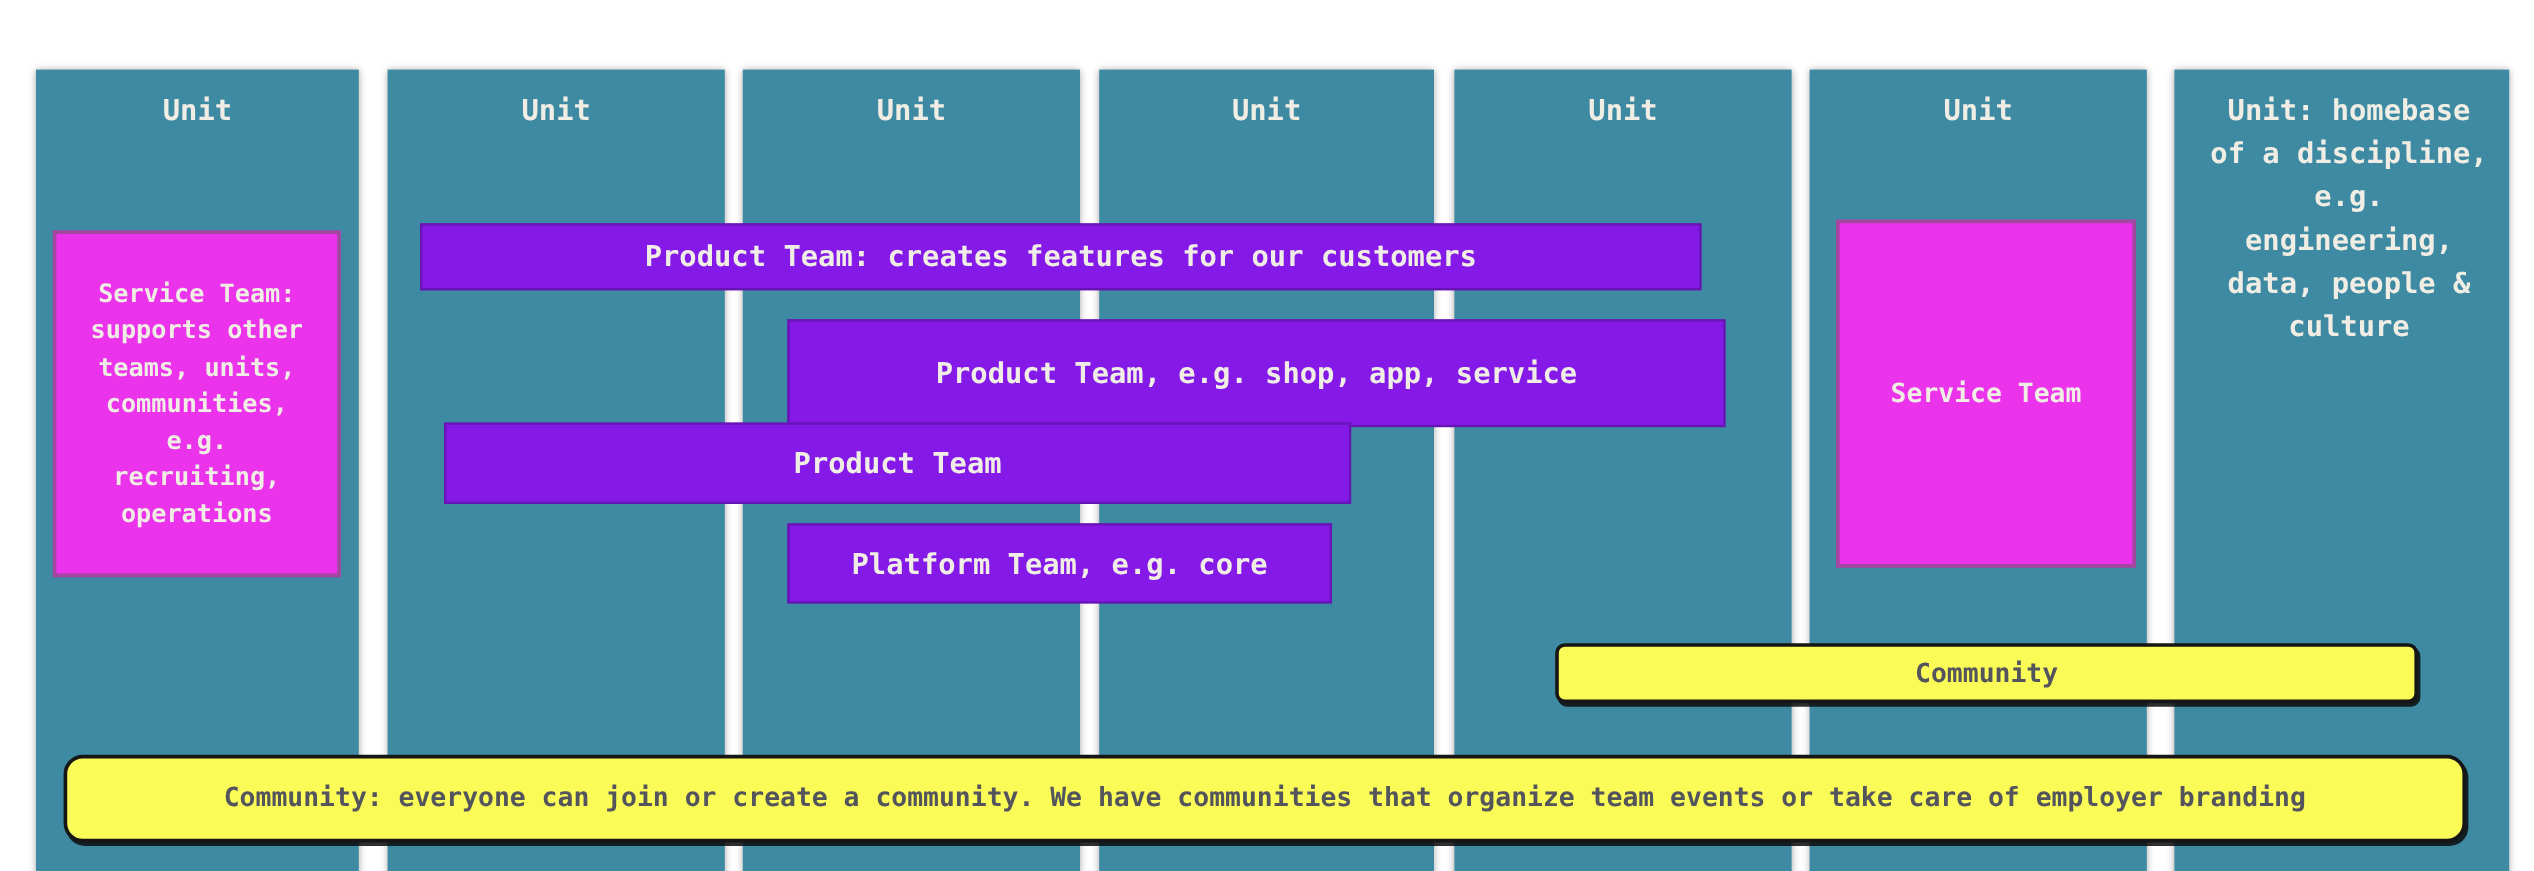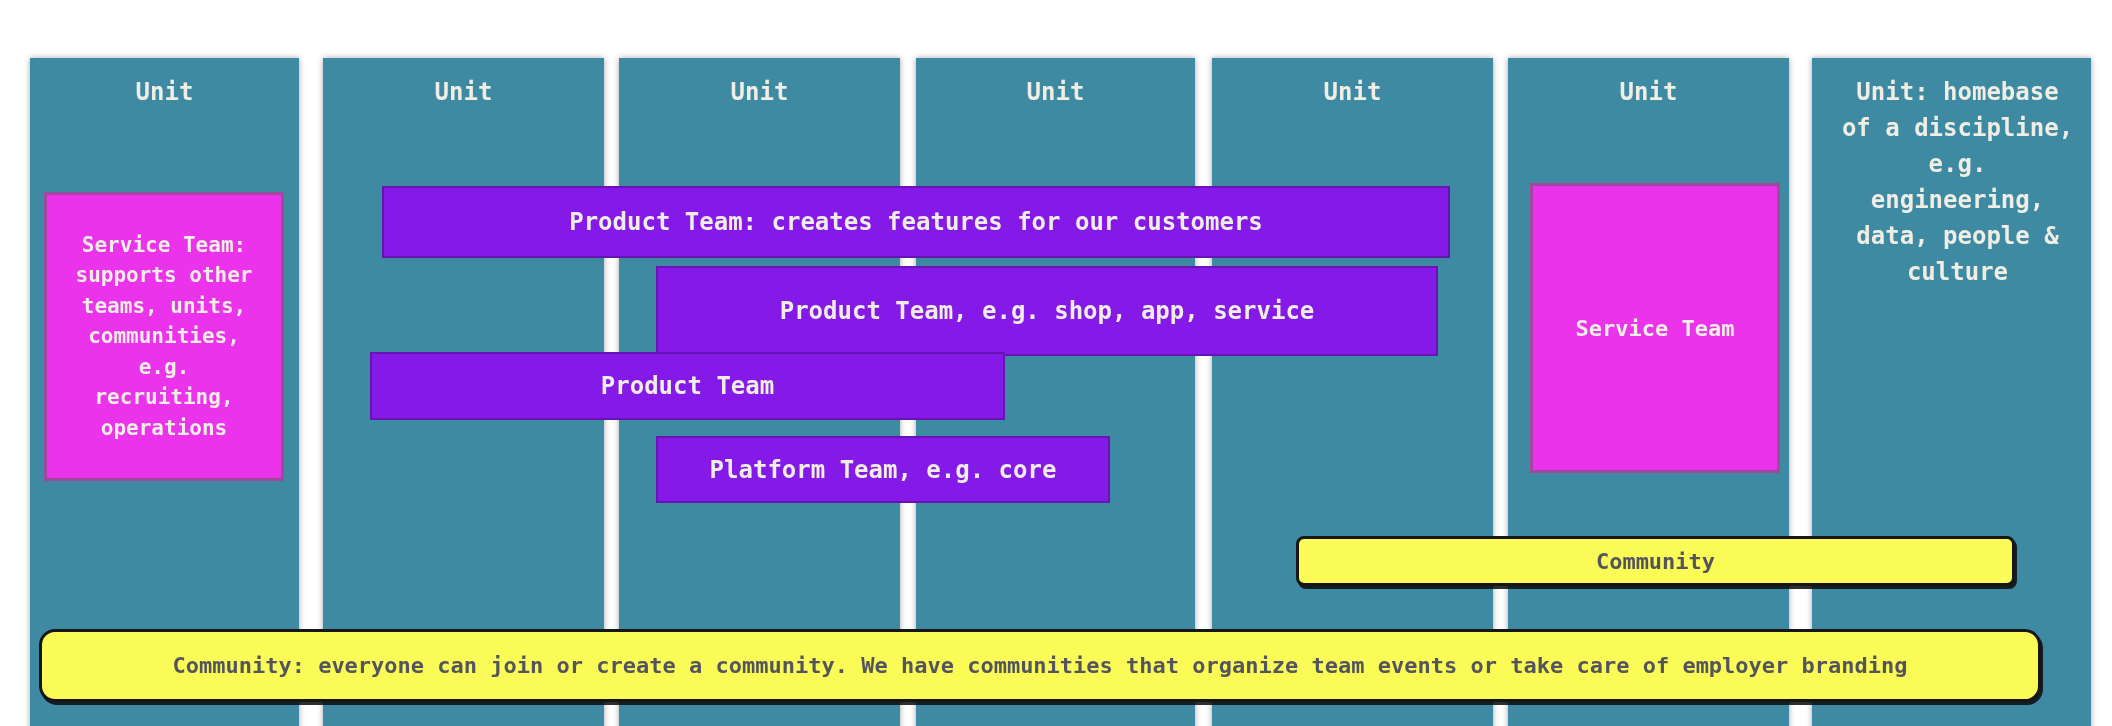"Product Team: creates features for" #pbar1 { height: 72px -> 56px; left: 382px -> 350px }
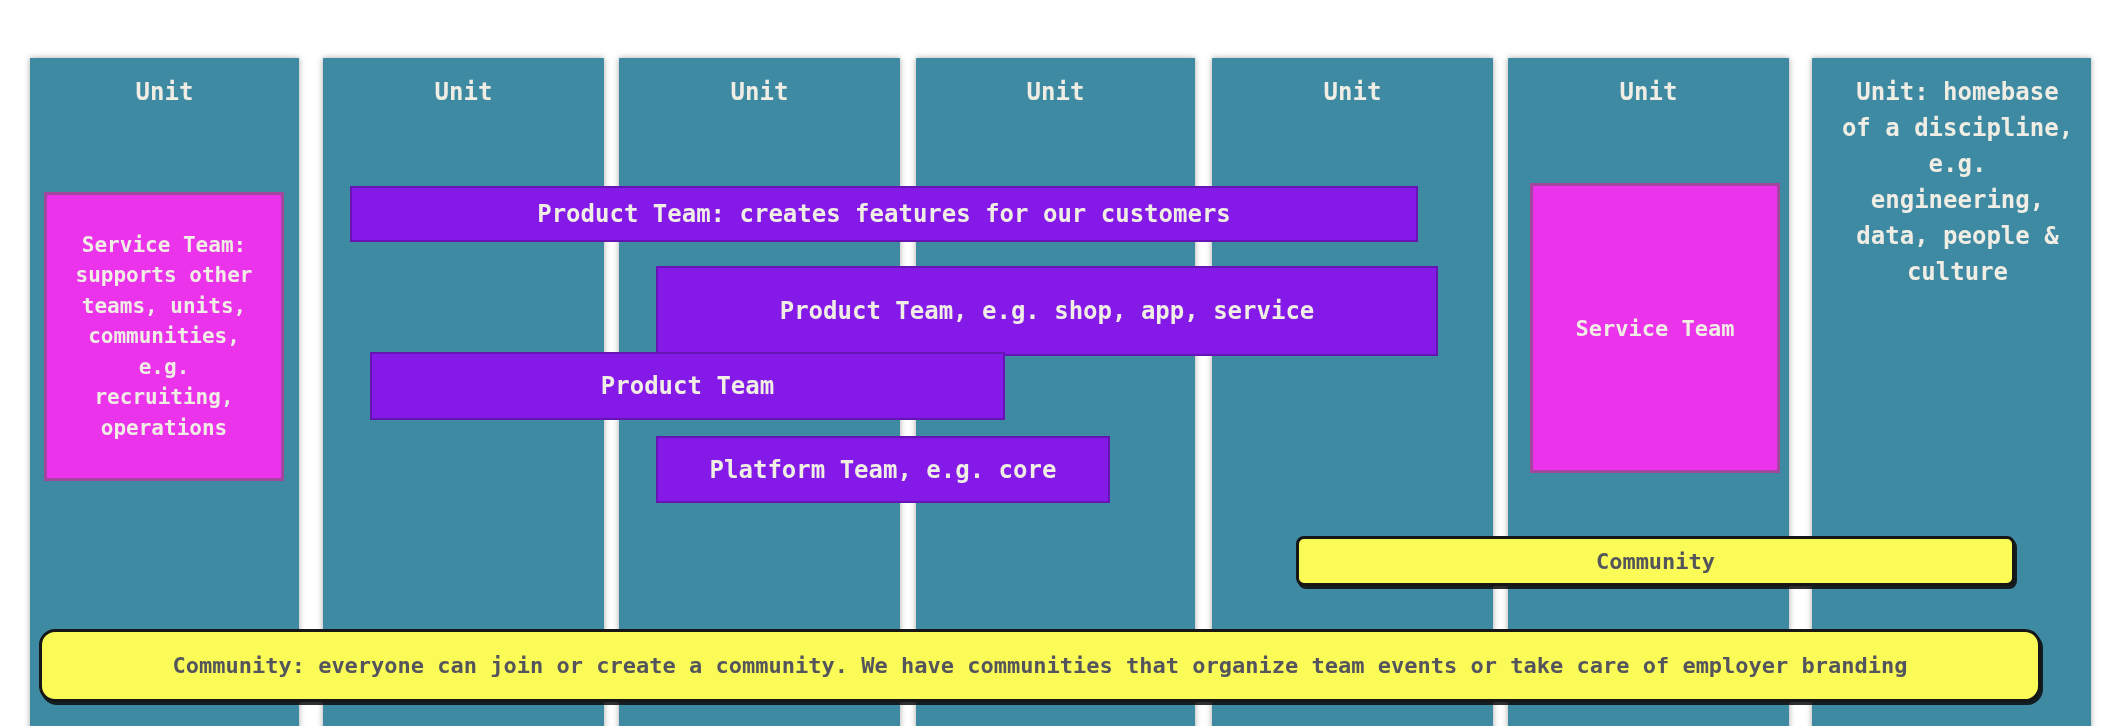"Product Team" #pbar3 { width: 635px -> 756px }
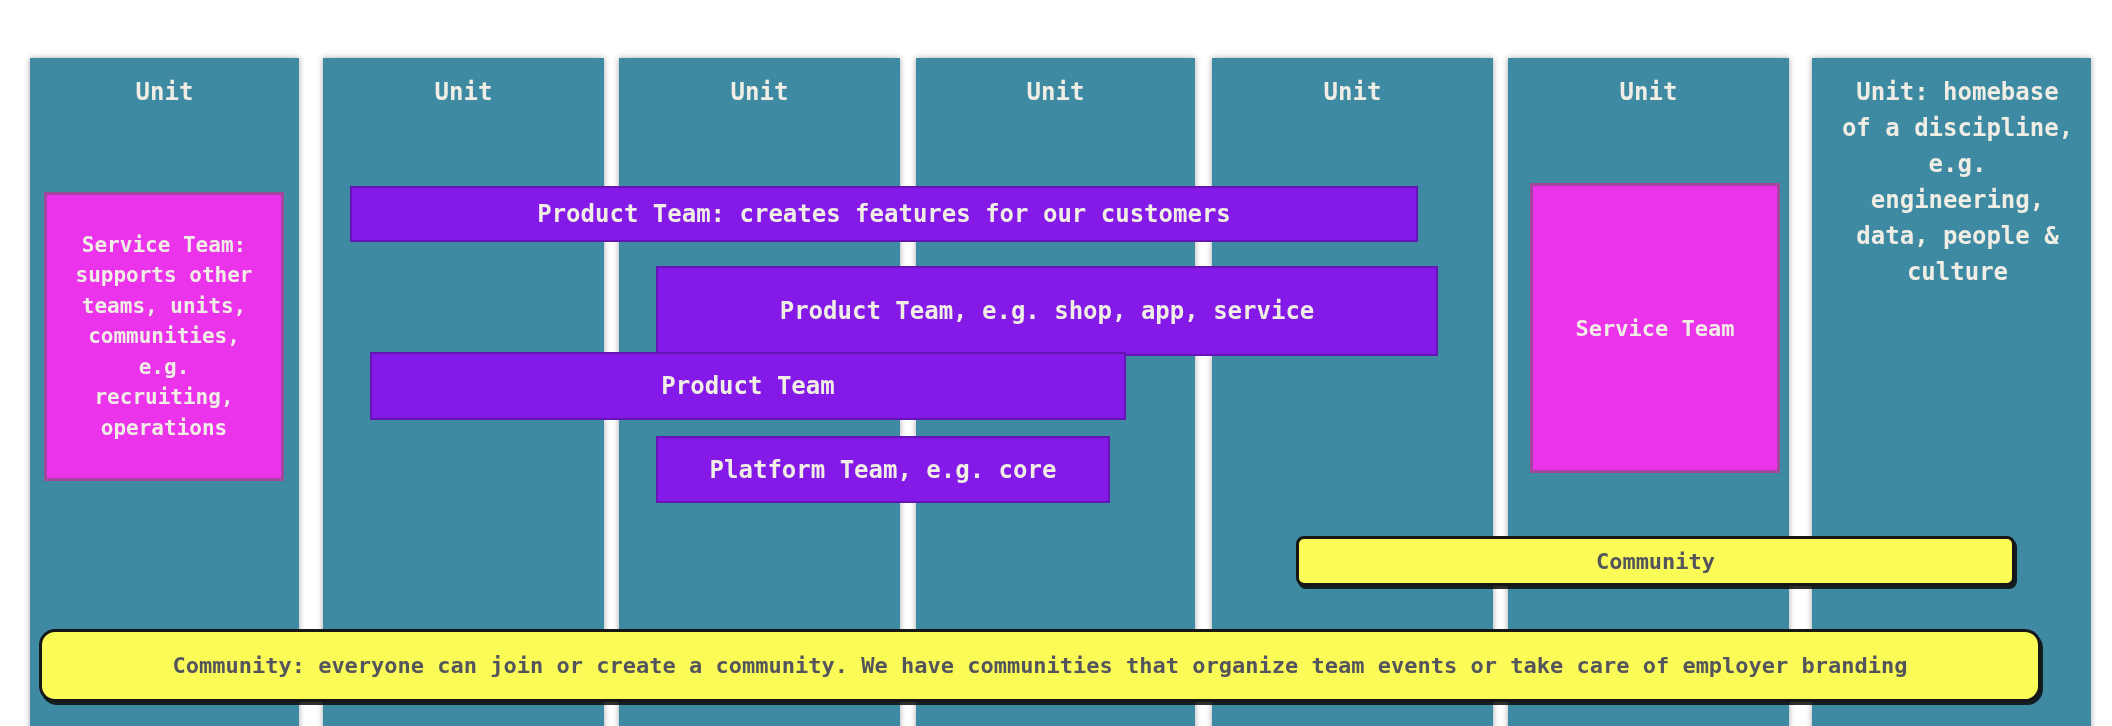"Community: everyone can join or" #comm2 { left: 39px -> 53px }
